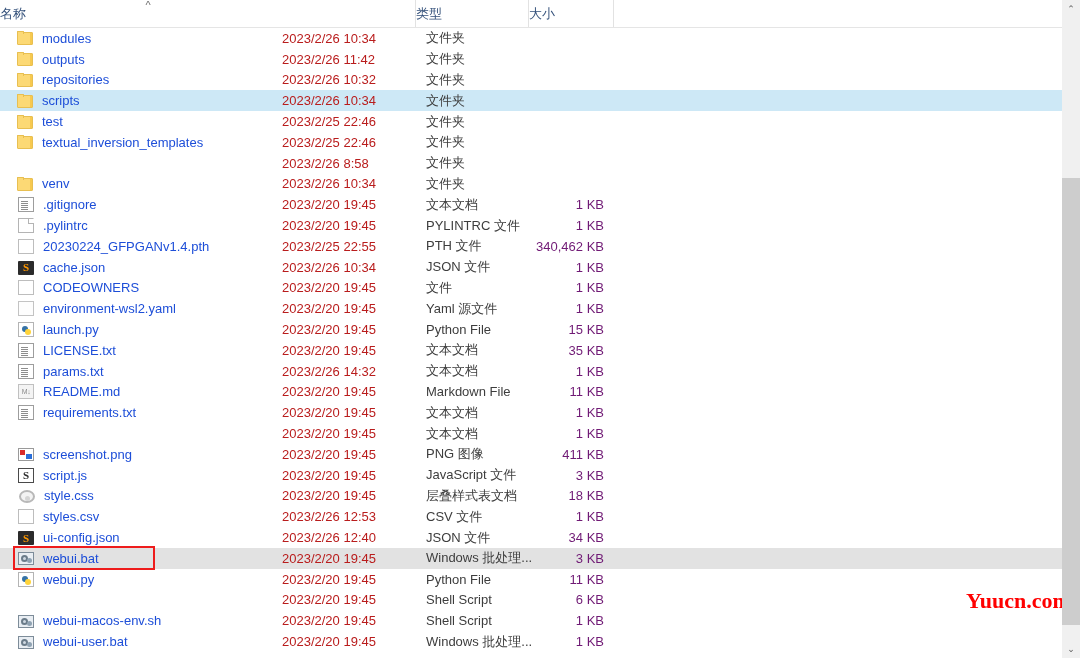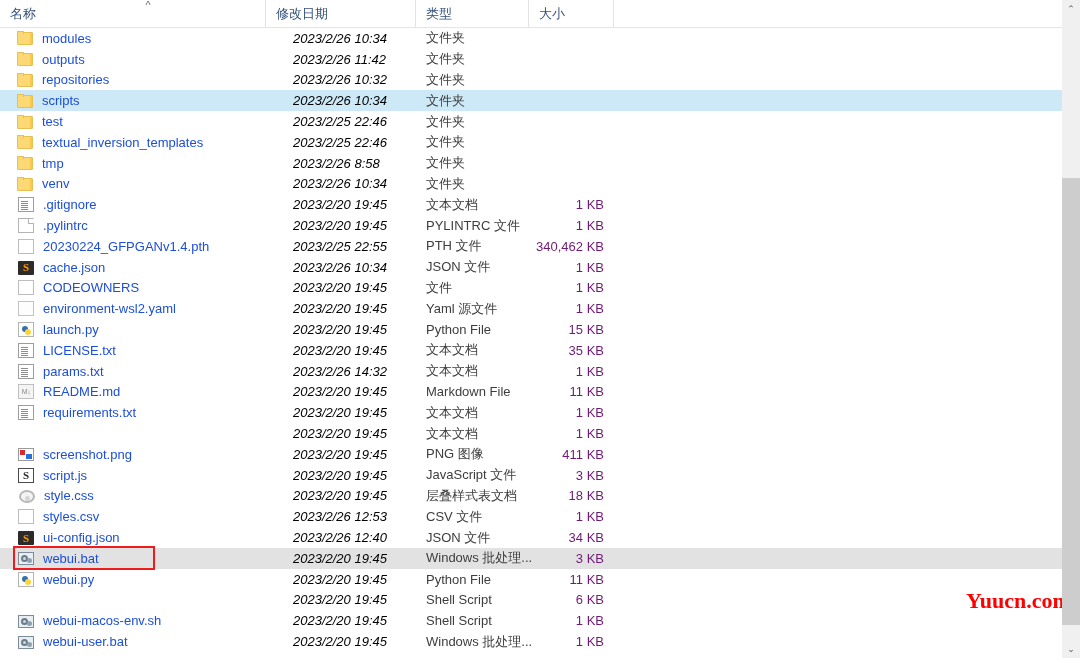"名称" .col-header .hcell { padding-left: 10px -> 0 }
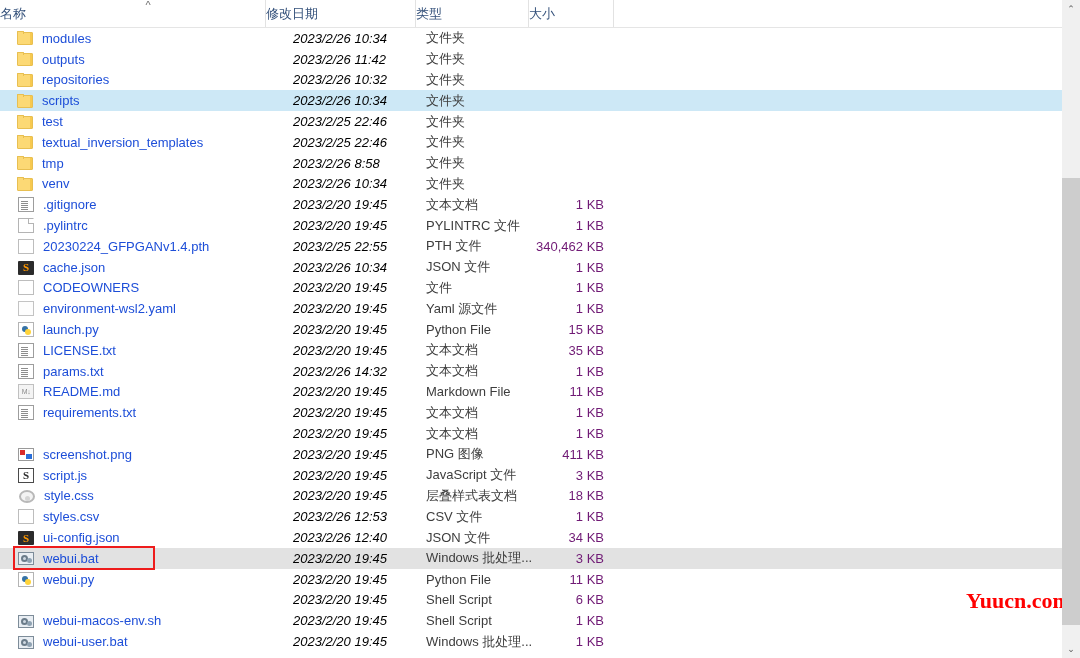"修改日期" div.hcell { html: <div>修改日期</div> -> none }
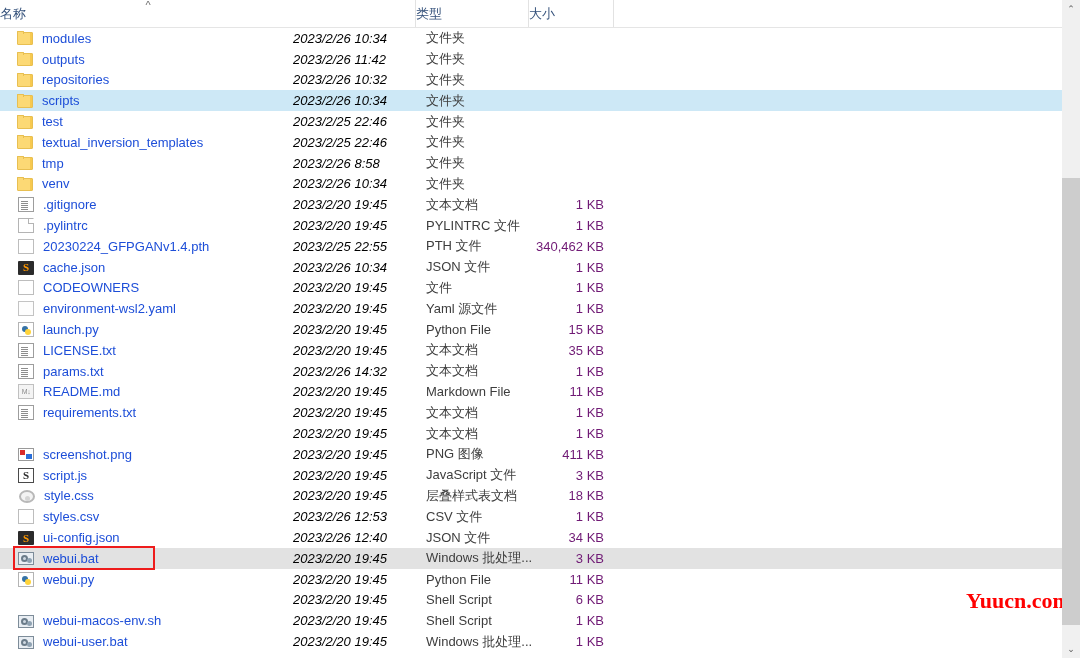"2023/2/26 10:34" .c-date { color: #000000 -> #b91c1c; font-style: italic -> none; left: 282px -> 271px }
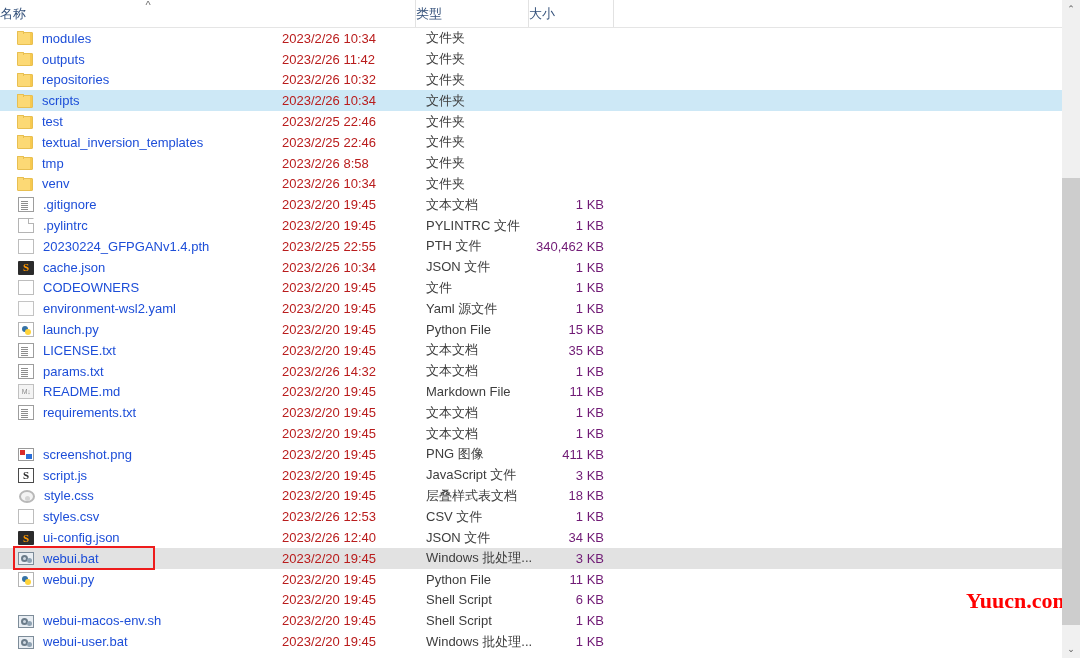"tmp" div.c-name { html: <div> <span></span> <span>tmp</span> </div> -> none }
